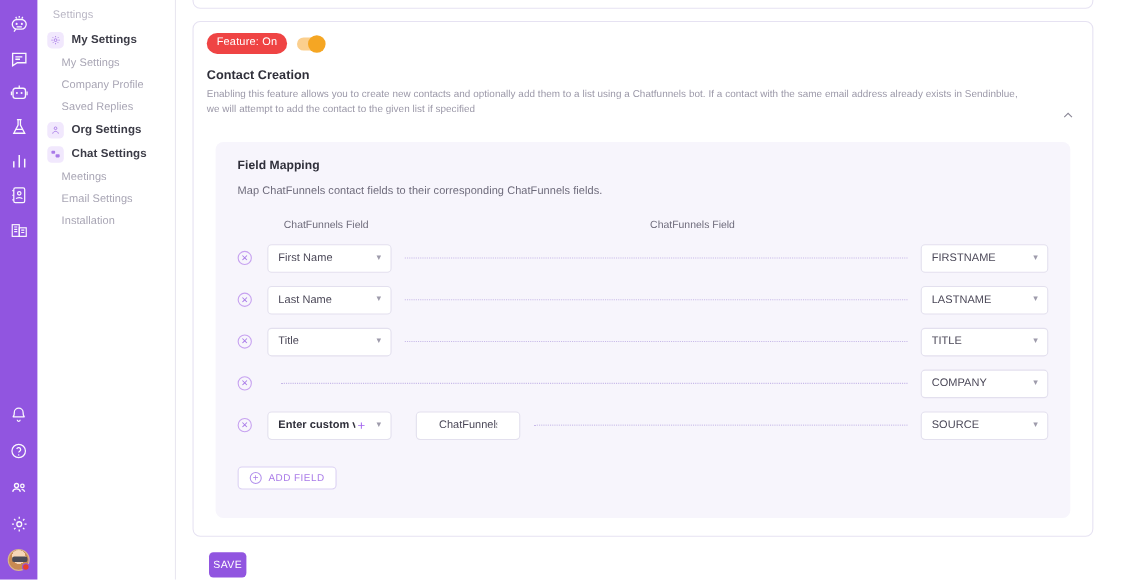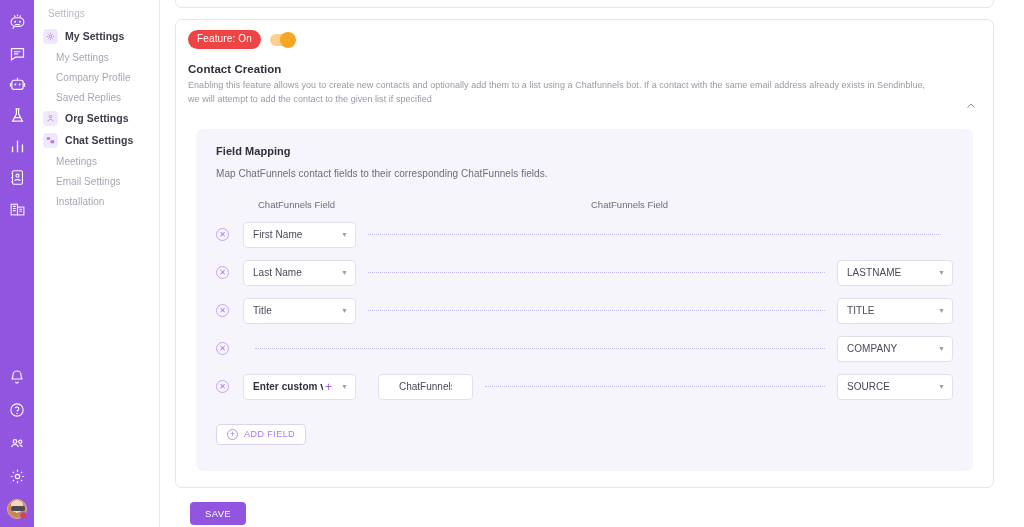"FIRSTNAME" div.sel { html: none -> <div> <span>FIRSTNAME</span> <span>▼</span> </div> }
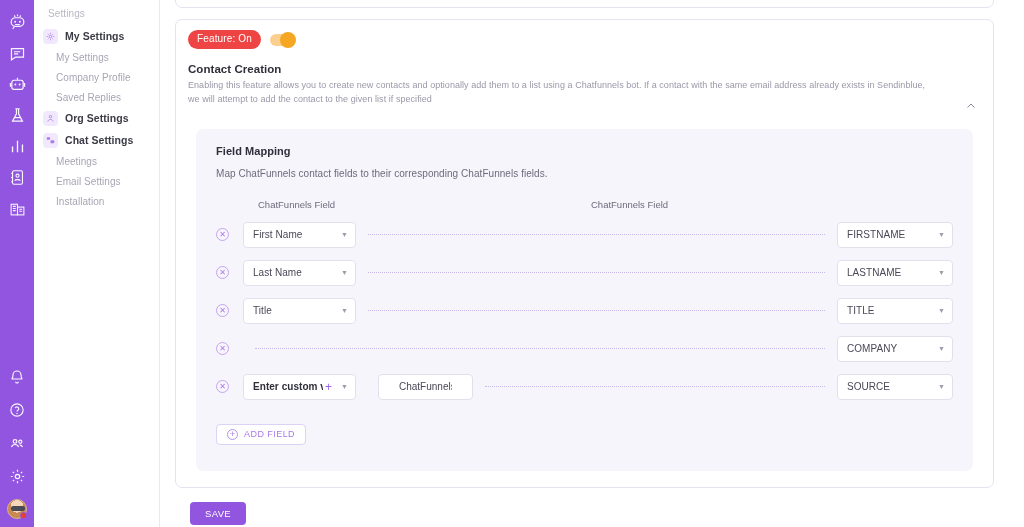"SAVE" .save-btn { width: 56px -> 34px }
